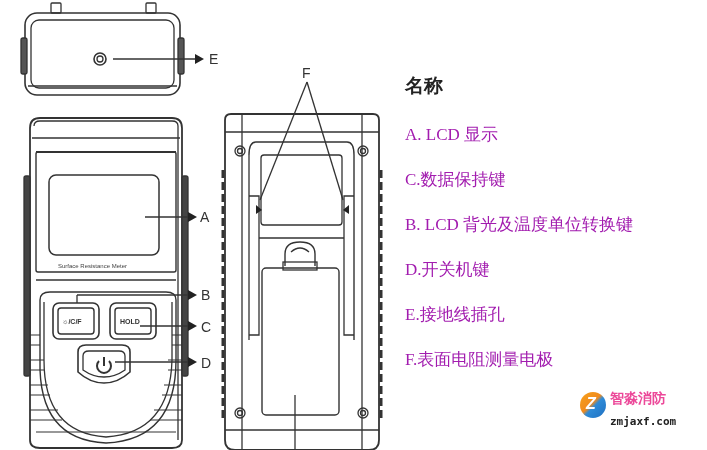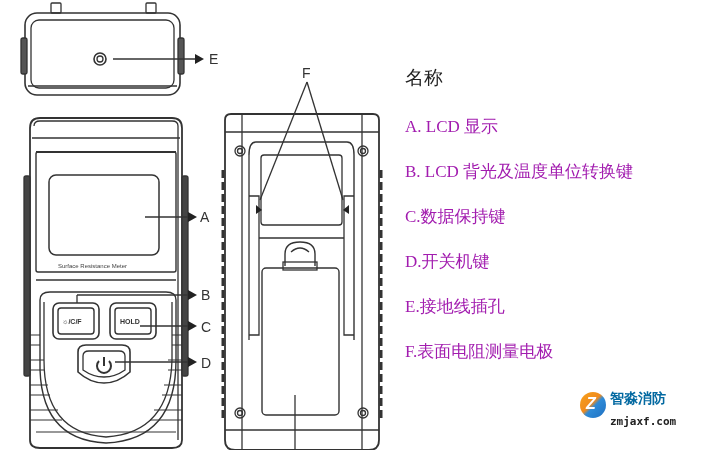"名称" .legend-title { font-weight: normal -> bold; margin: 0 0 12px 0 -> 8px 0 12px 0 }
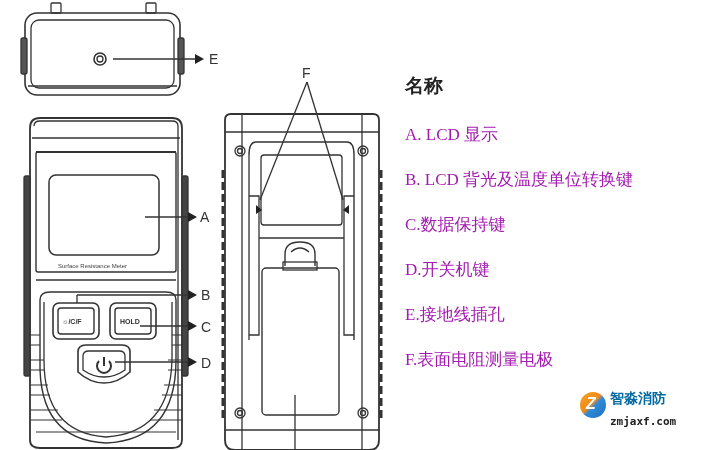"B. LCD 背光及温度单位转换键" div.legend-item { order: before "C.数据保持键" -> after "C.数据保持键" }
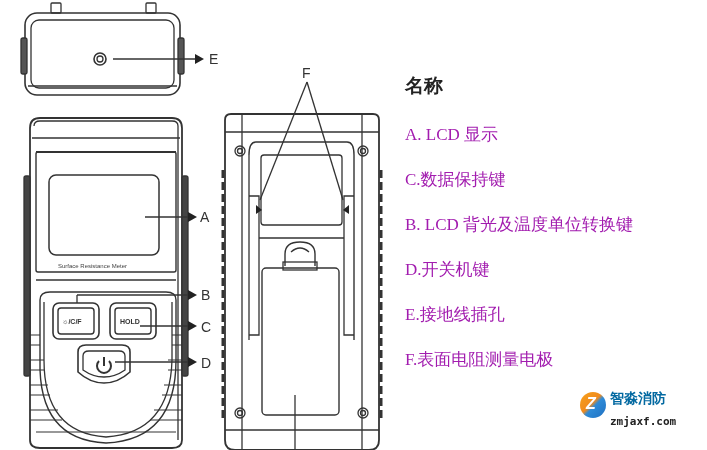"智淼消防" .wm-cn { color: #0369a1 -> #ec4899 }
